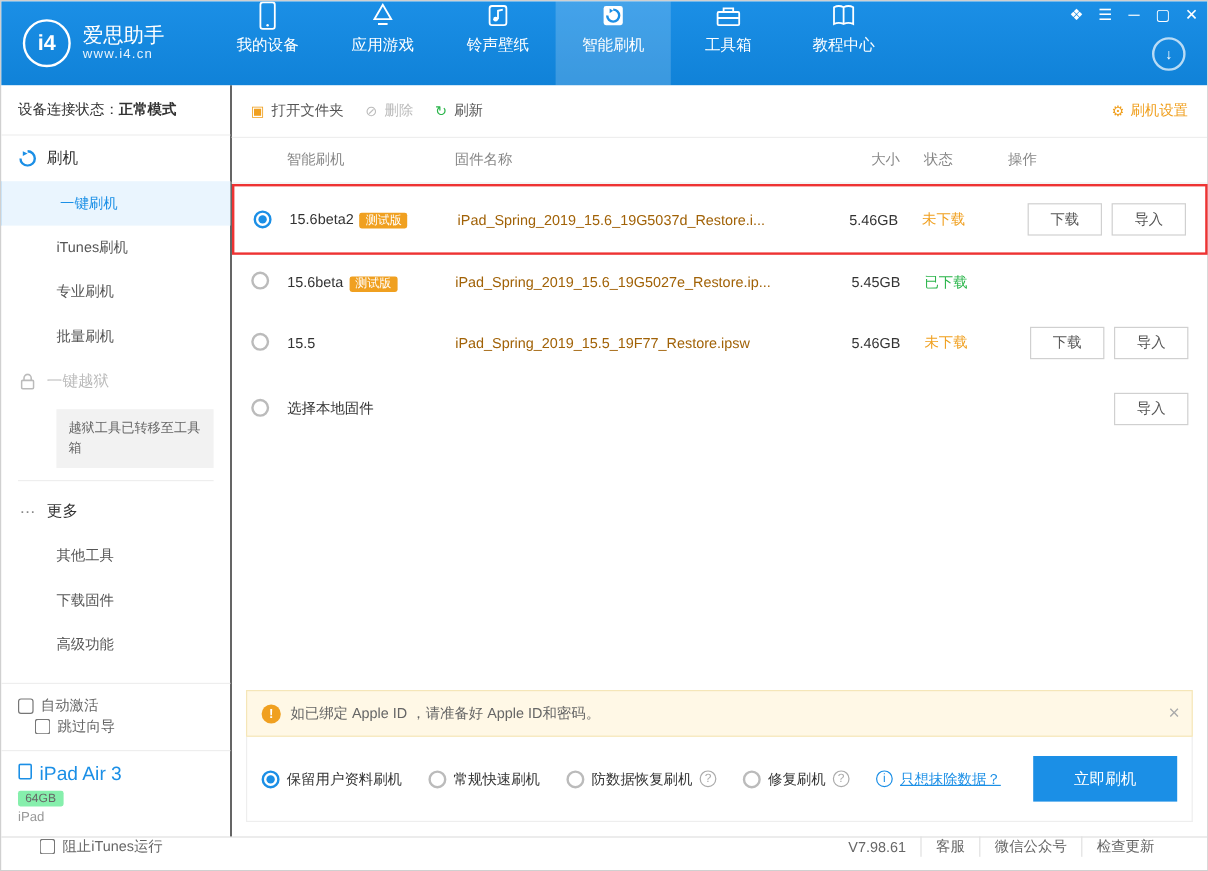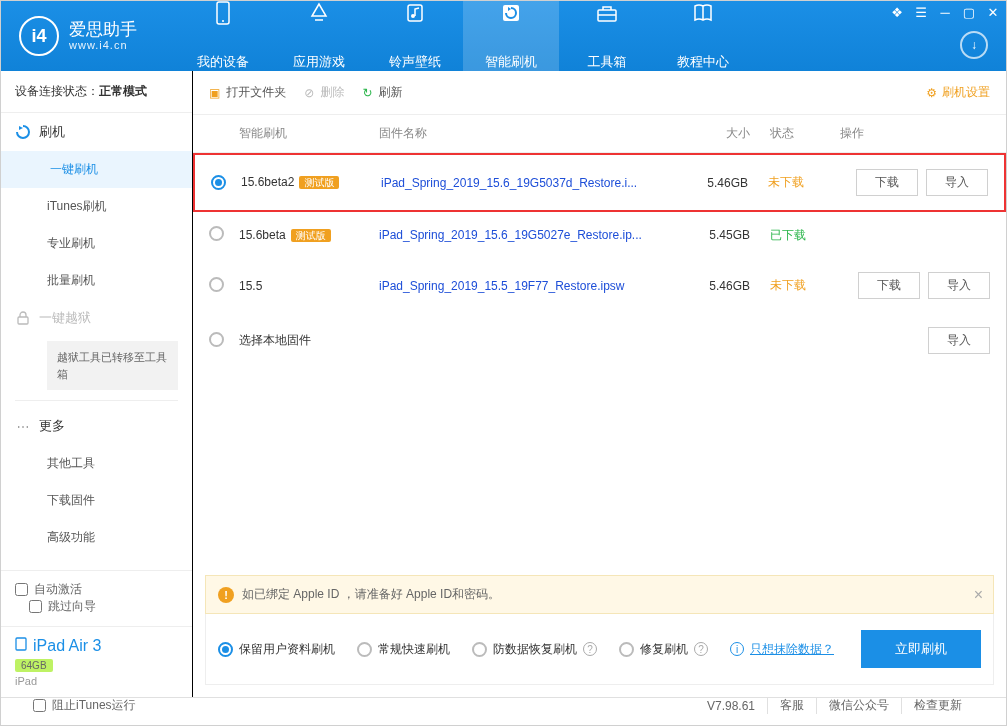"我的设备" .nav-item { justify-content: space-between -> flex-start }
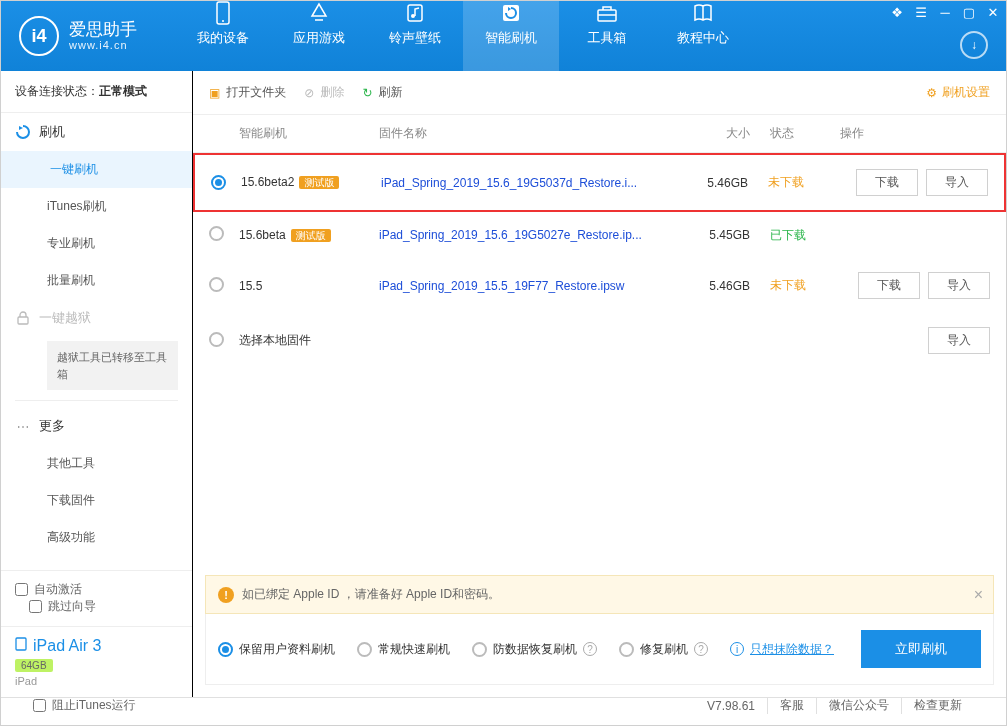"iPad_Spring_2019_15.6_19G5037d_Restore.i" .col-name-text { color: #1d4ed8 -> #a16207 }
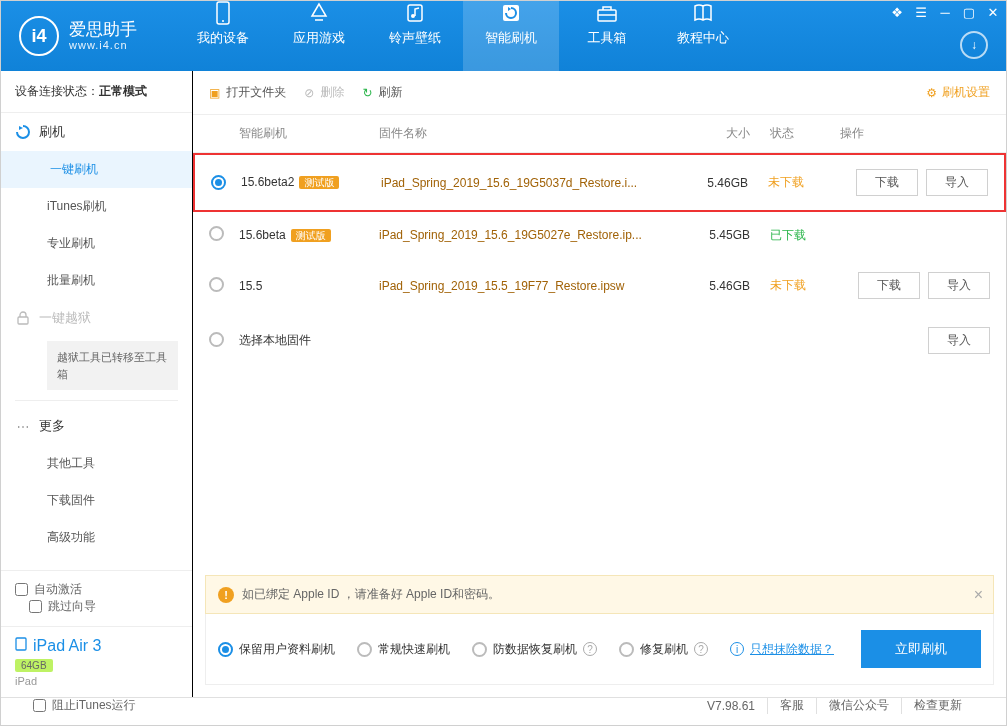"64GB" .badge-gray { background: #bef264 -> #86efac }
